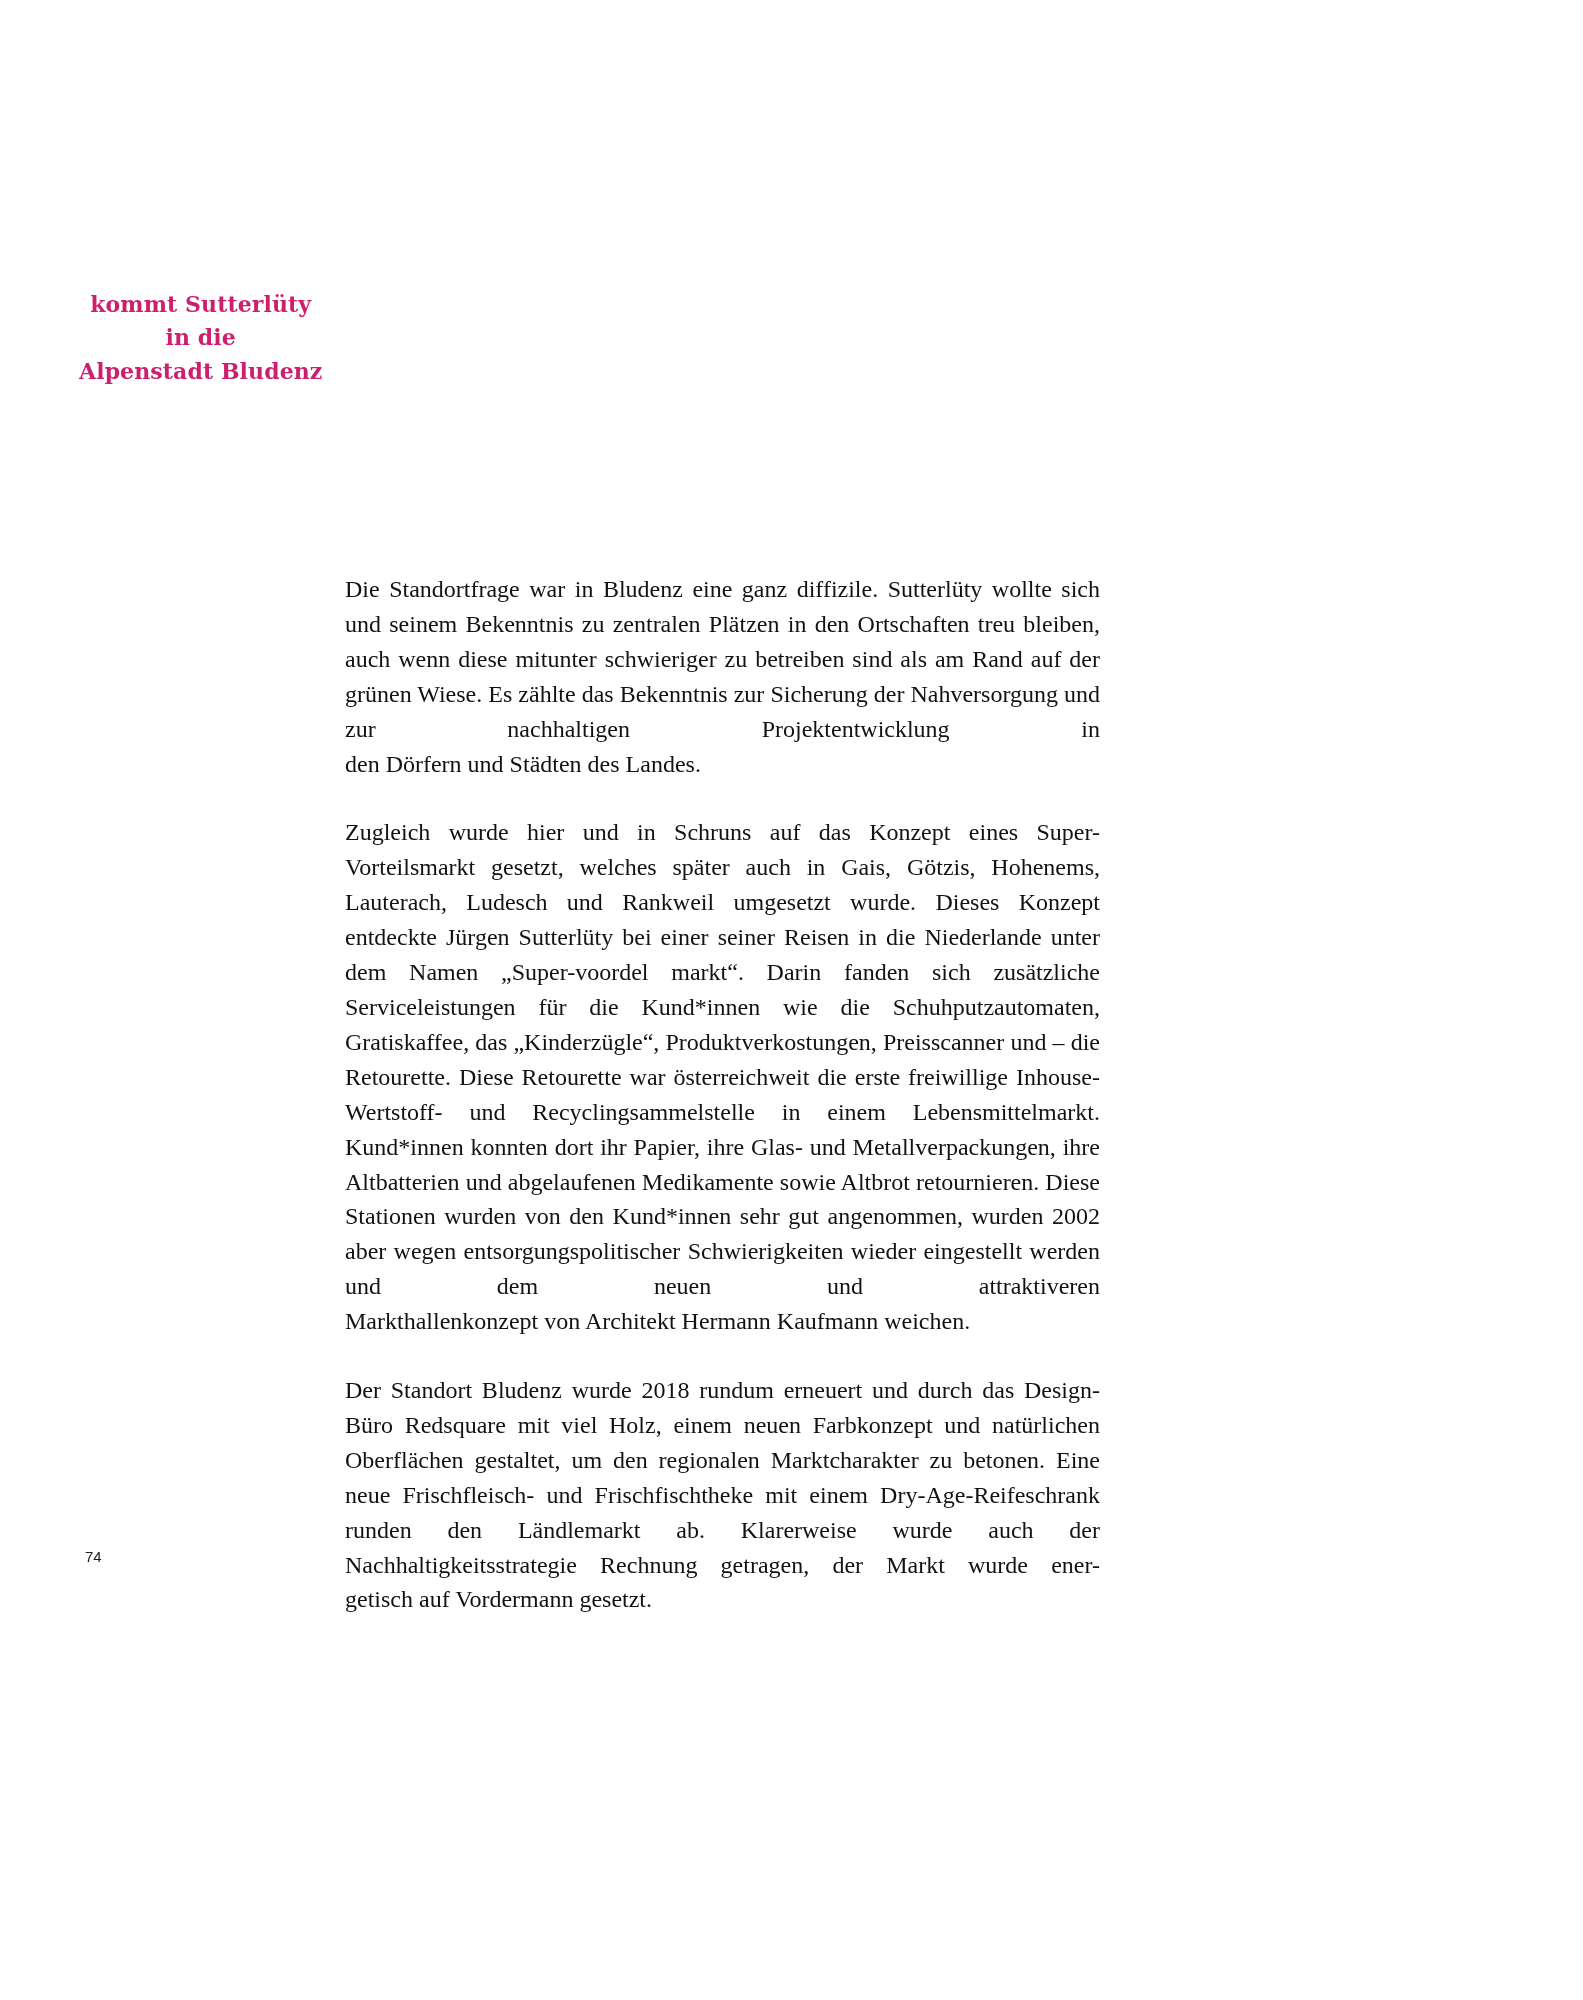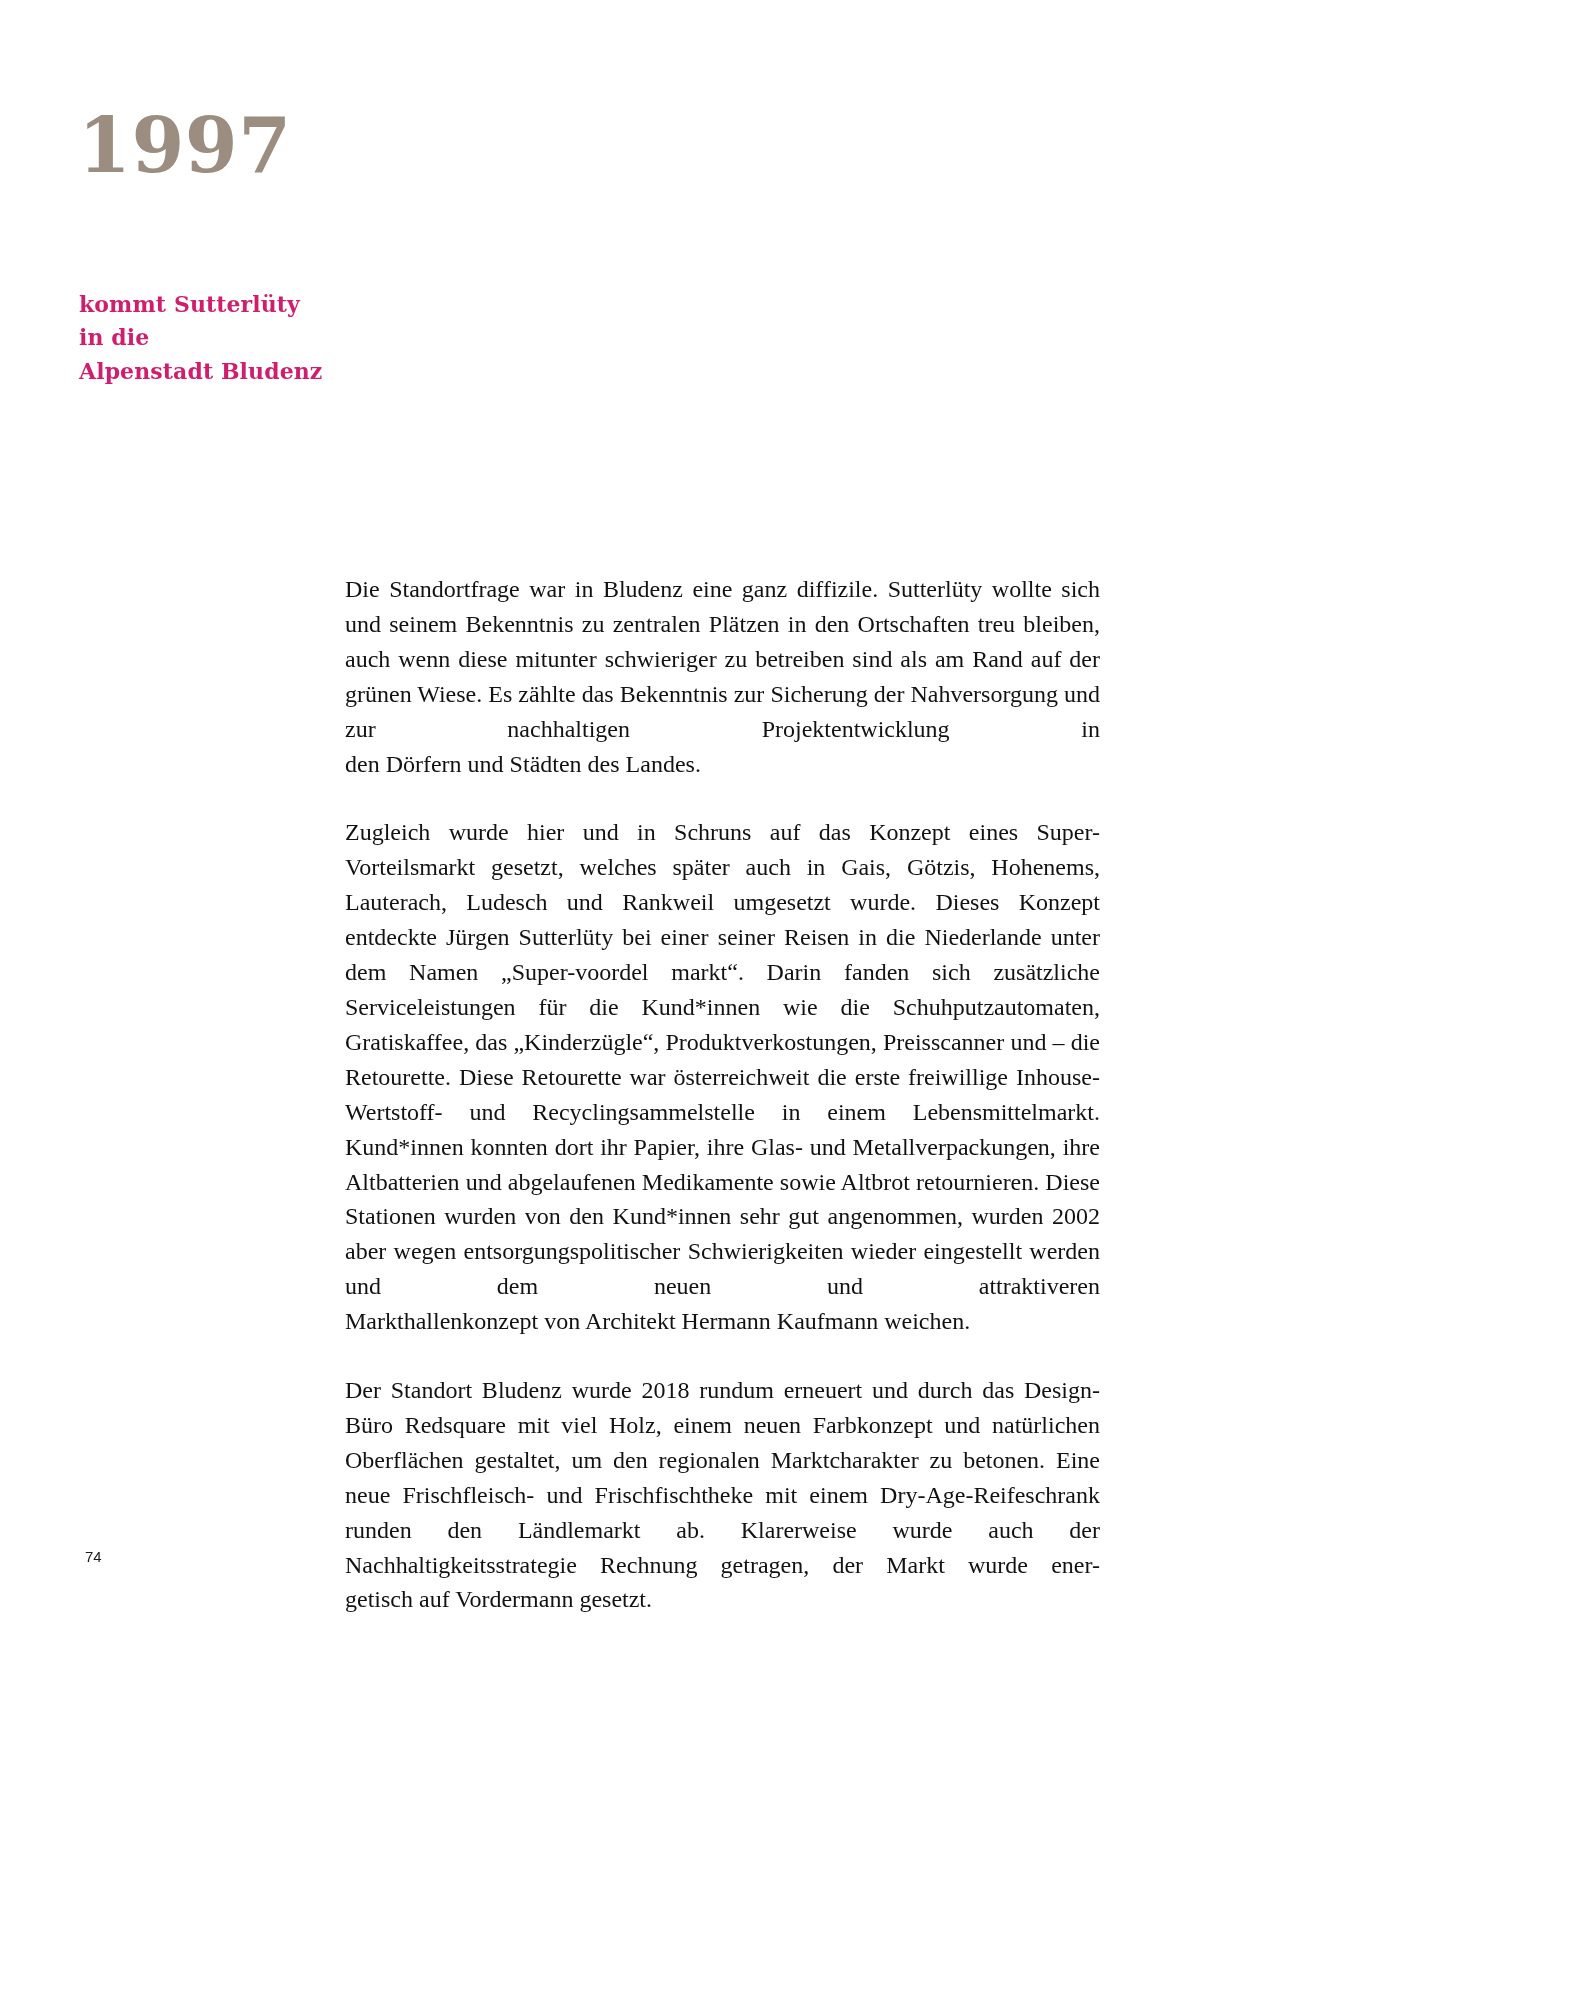"1997" div.year { html: <div>1997</div> -> none }
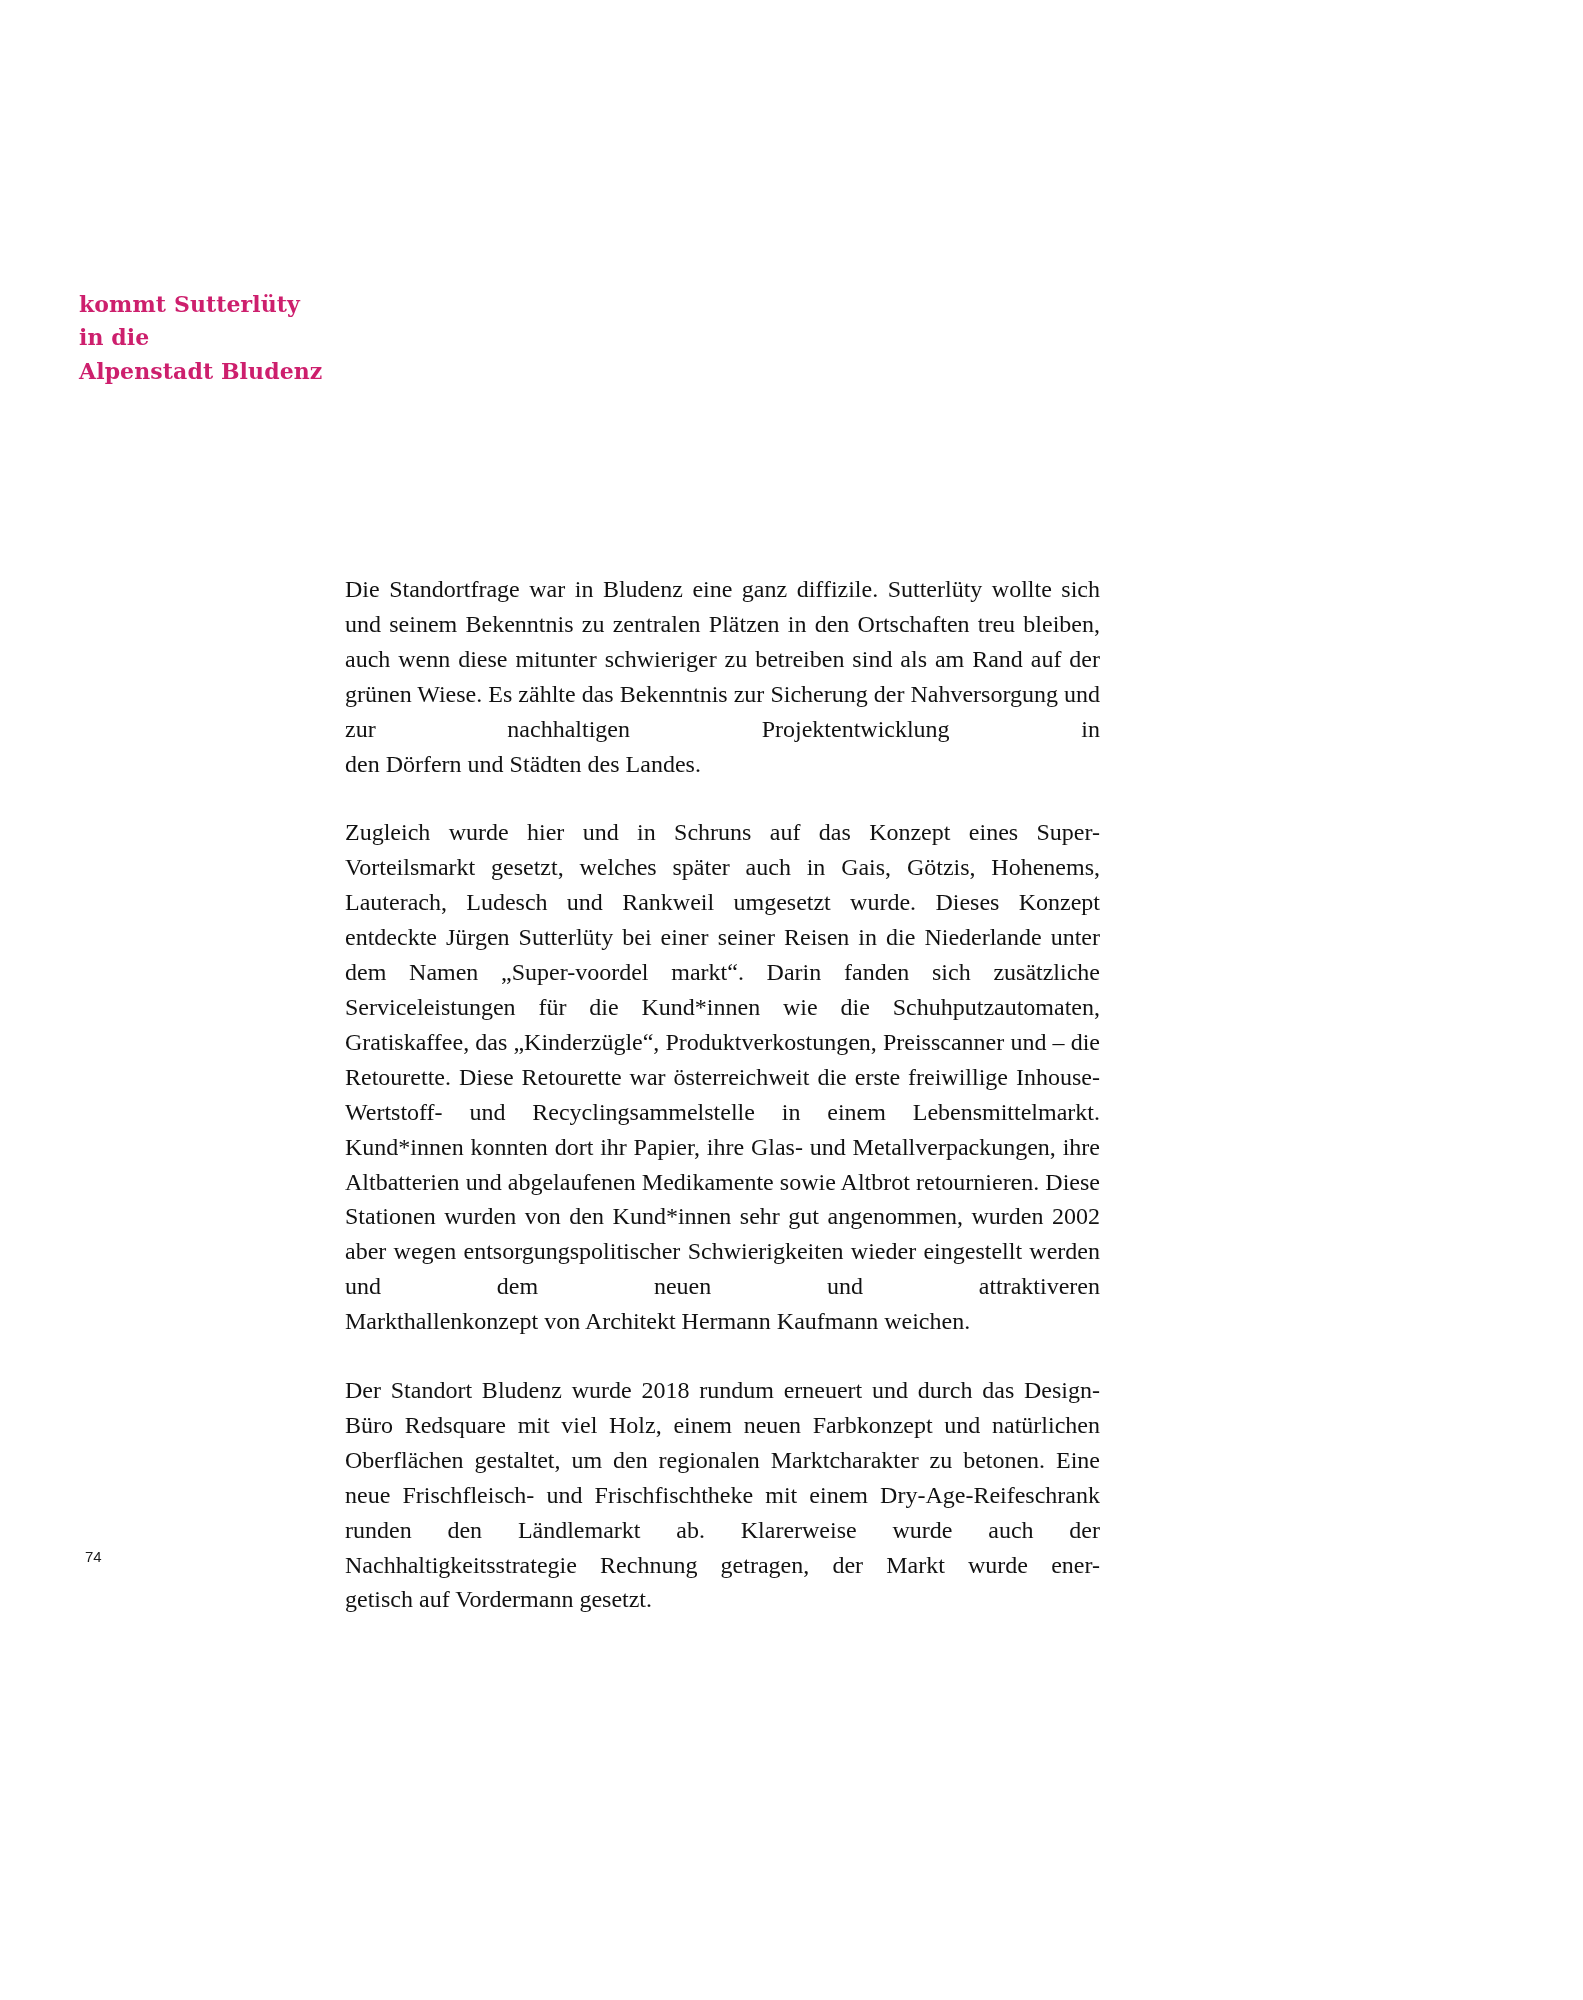"kommt Sutterlüty" .chapter-heading { text-align: none -> center }
